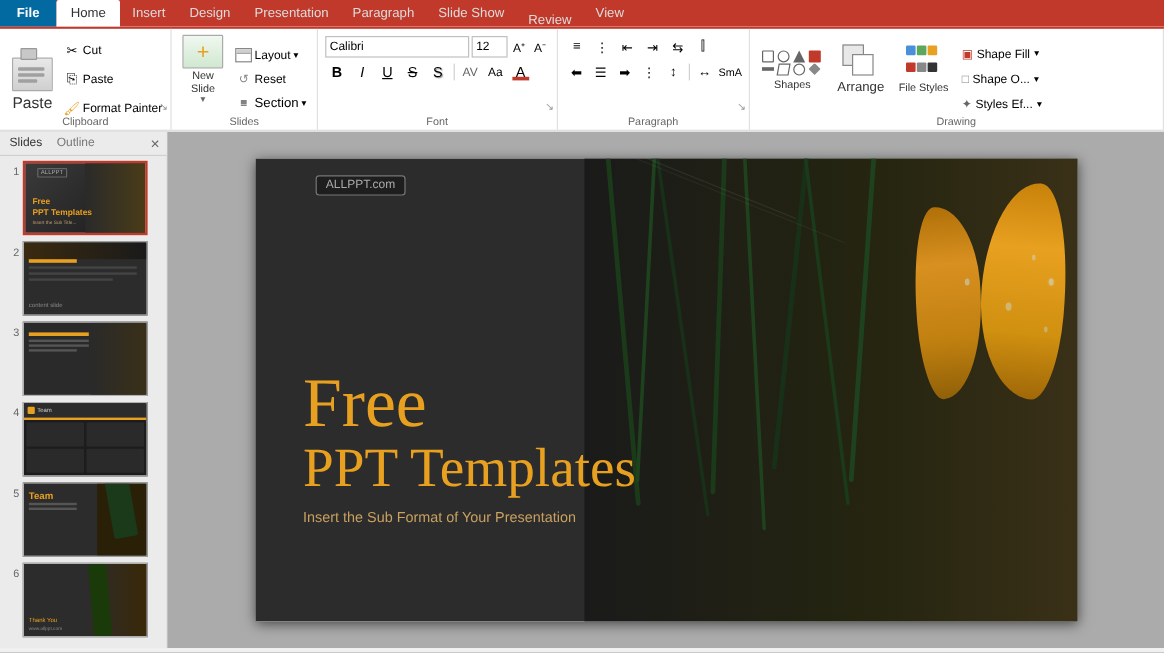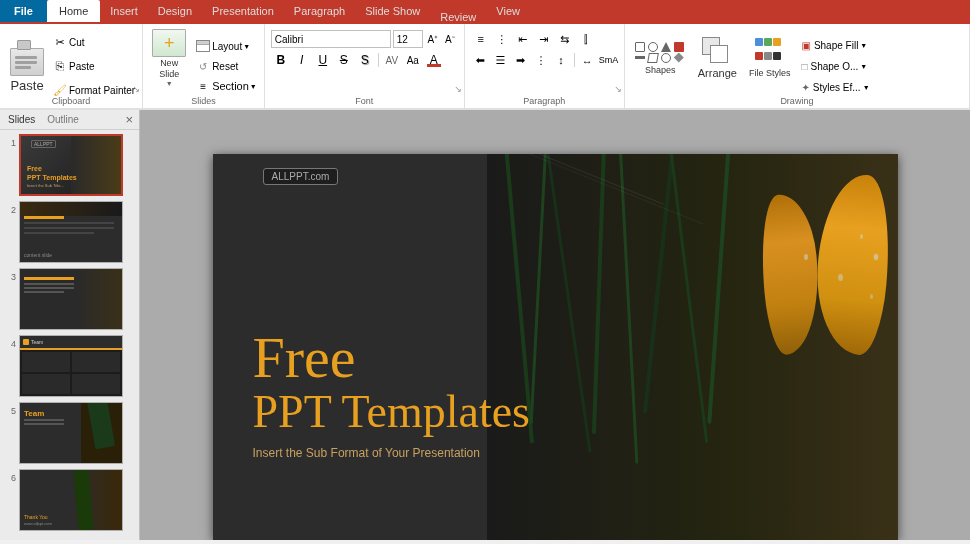"ALLPPT.com" div { align-items: flex-end -> center }
